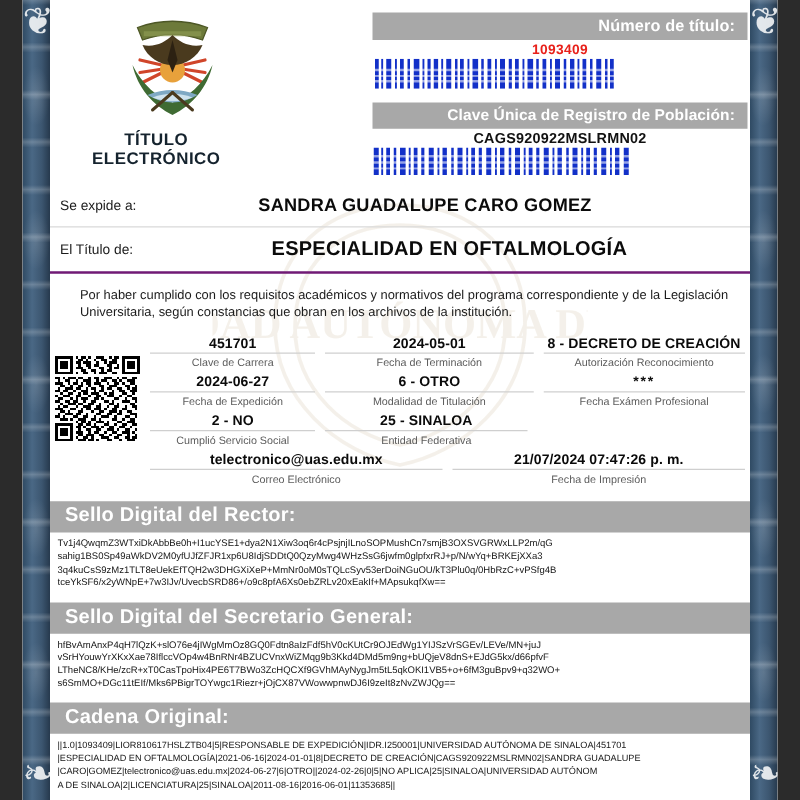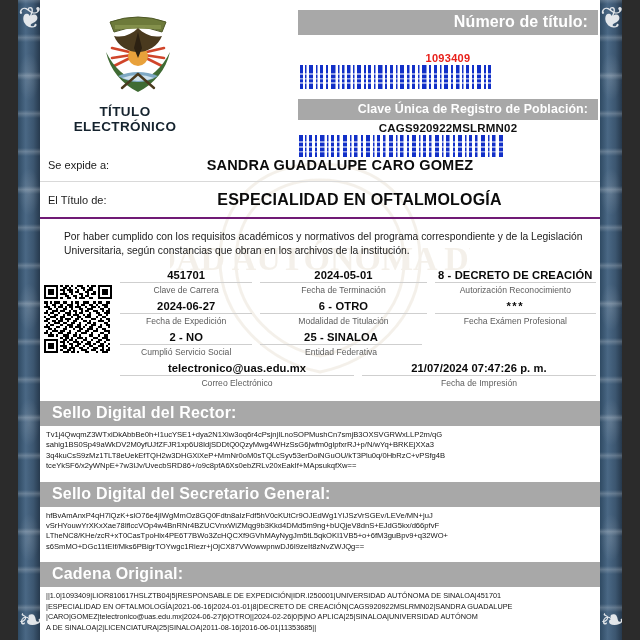"Número de título:" .grey-band { font-size: 16px -> 13px }
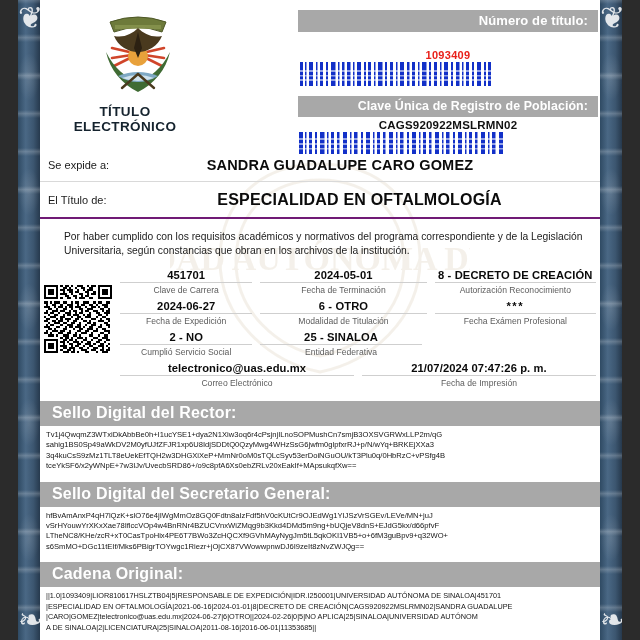"1093409" .num-red { margin-top: 17px -> 2px }
